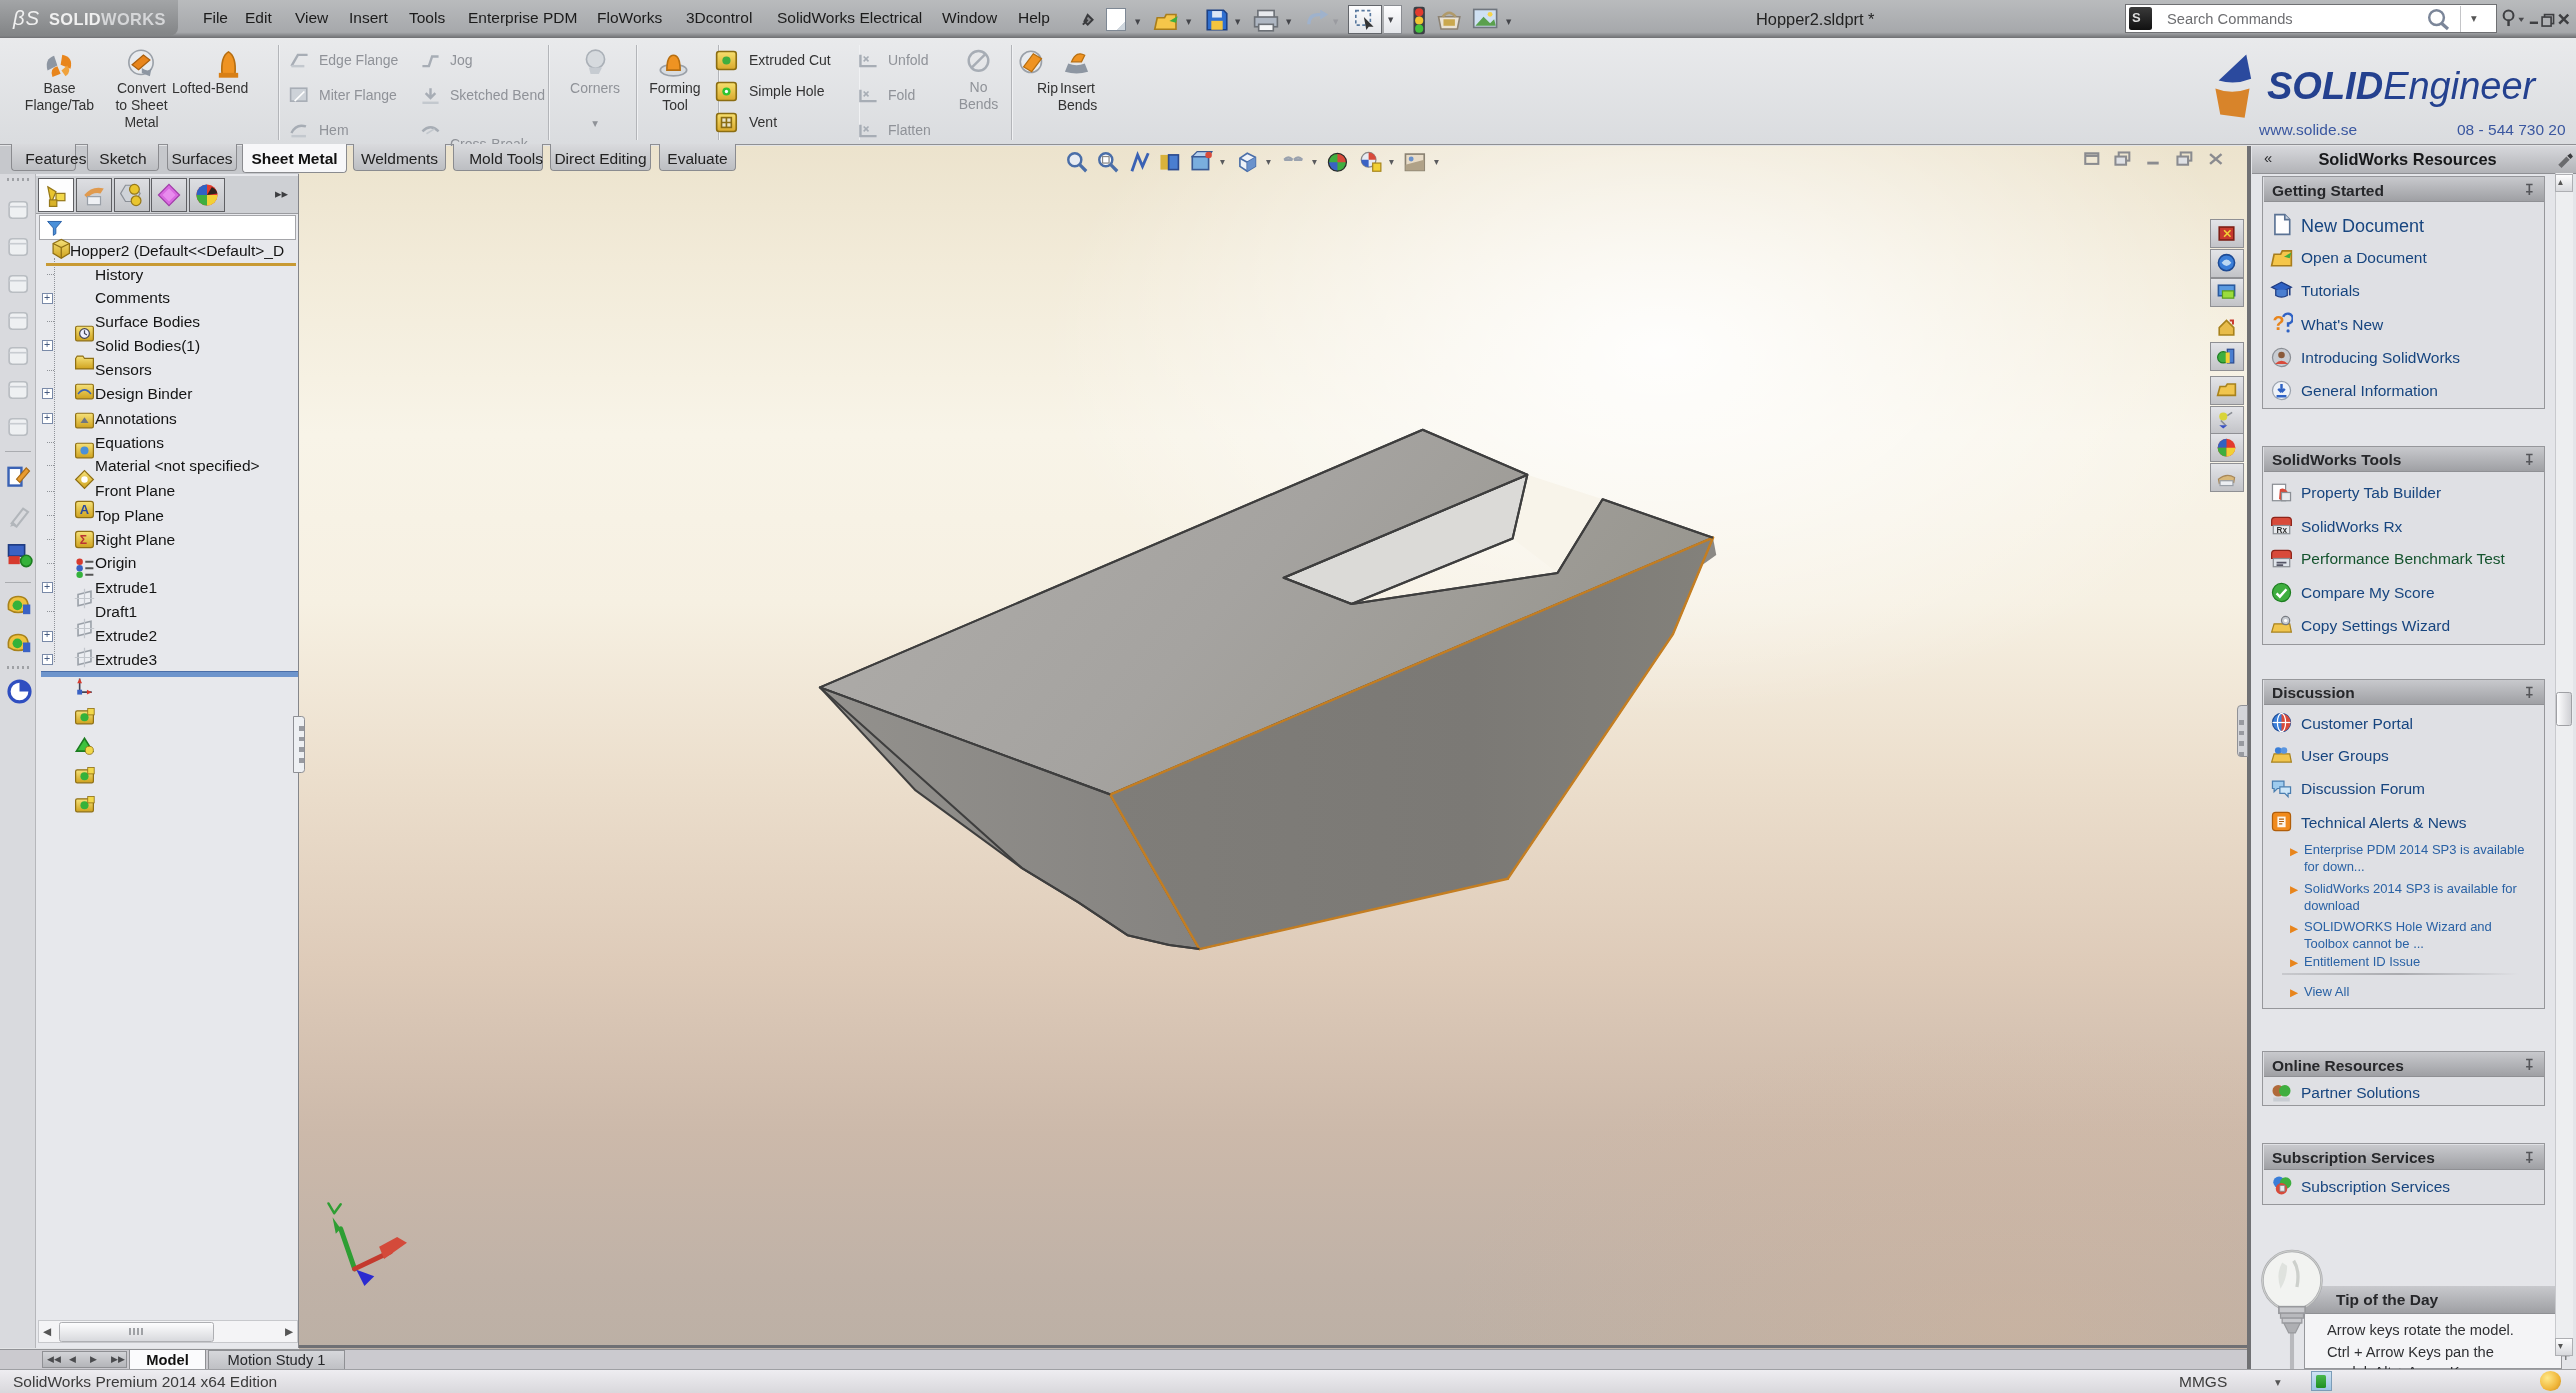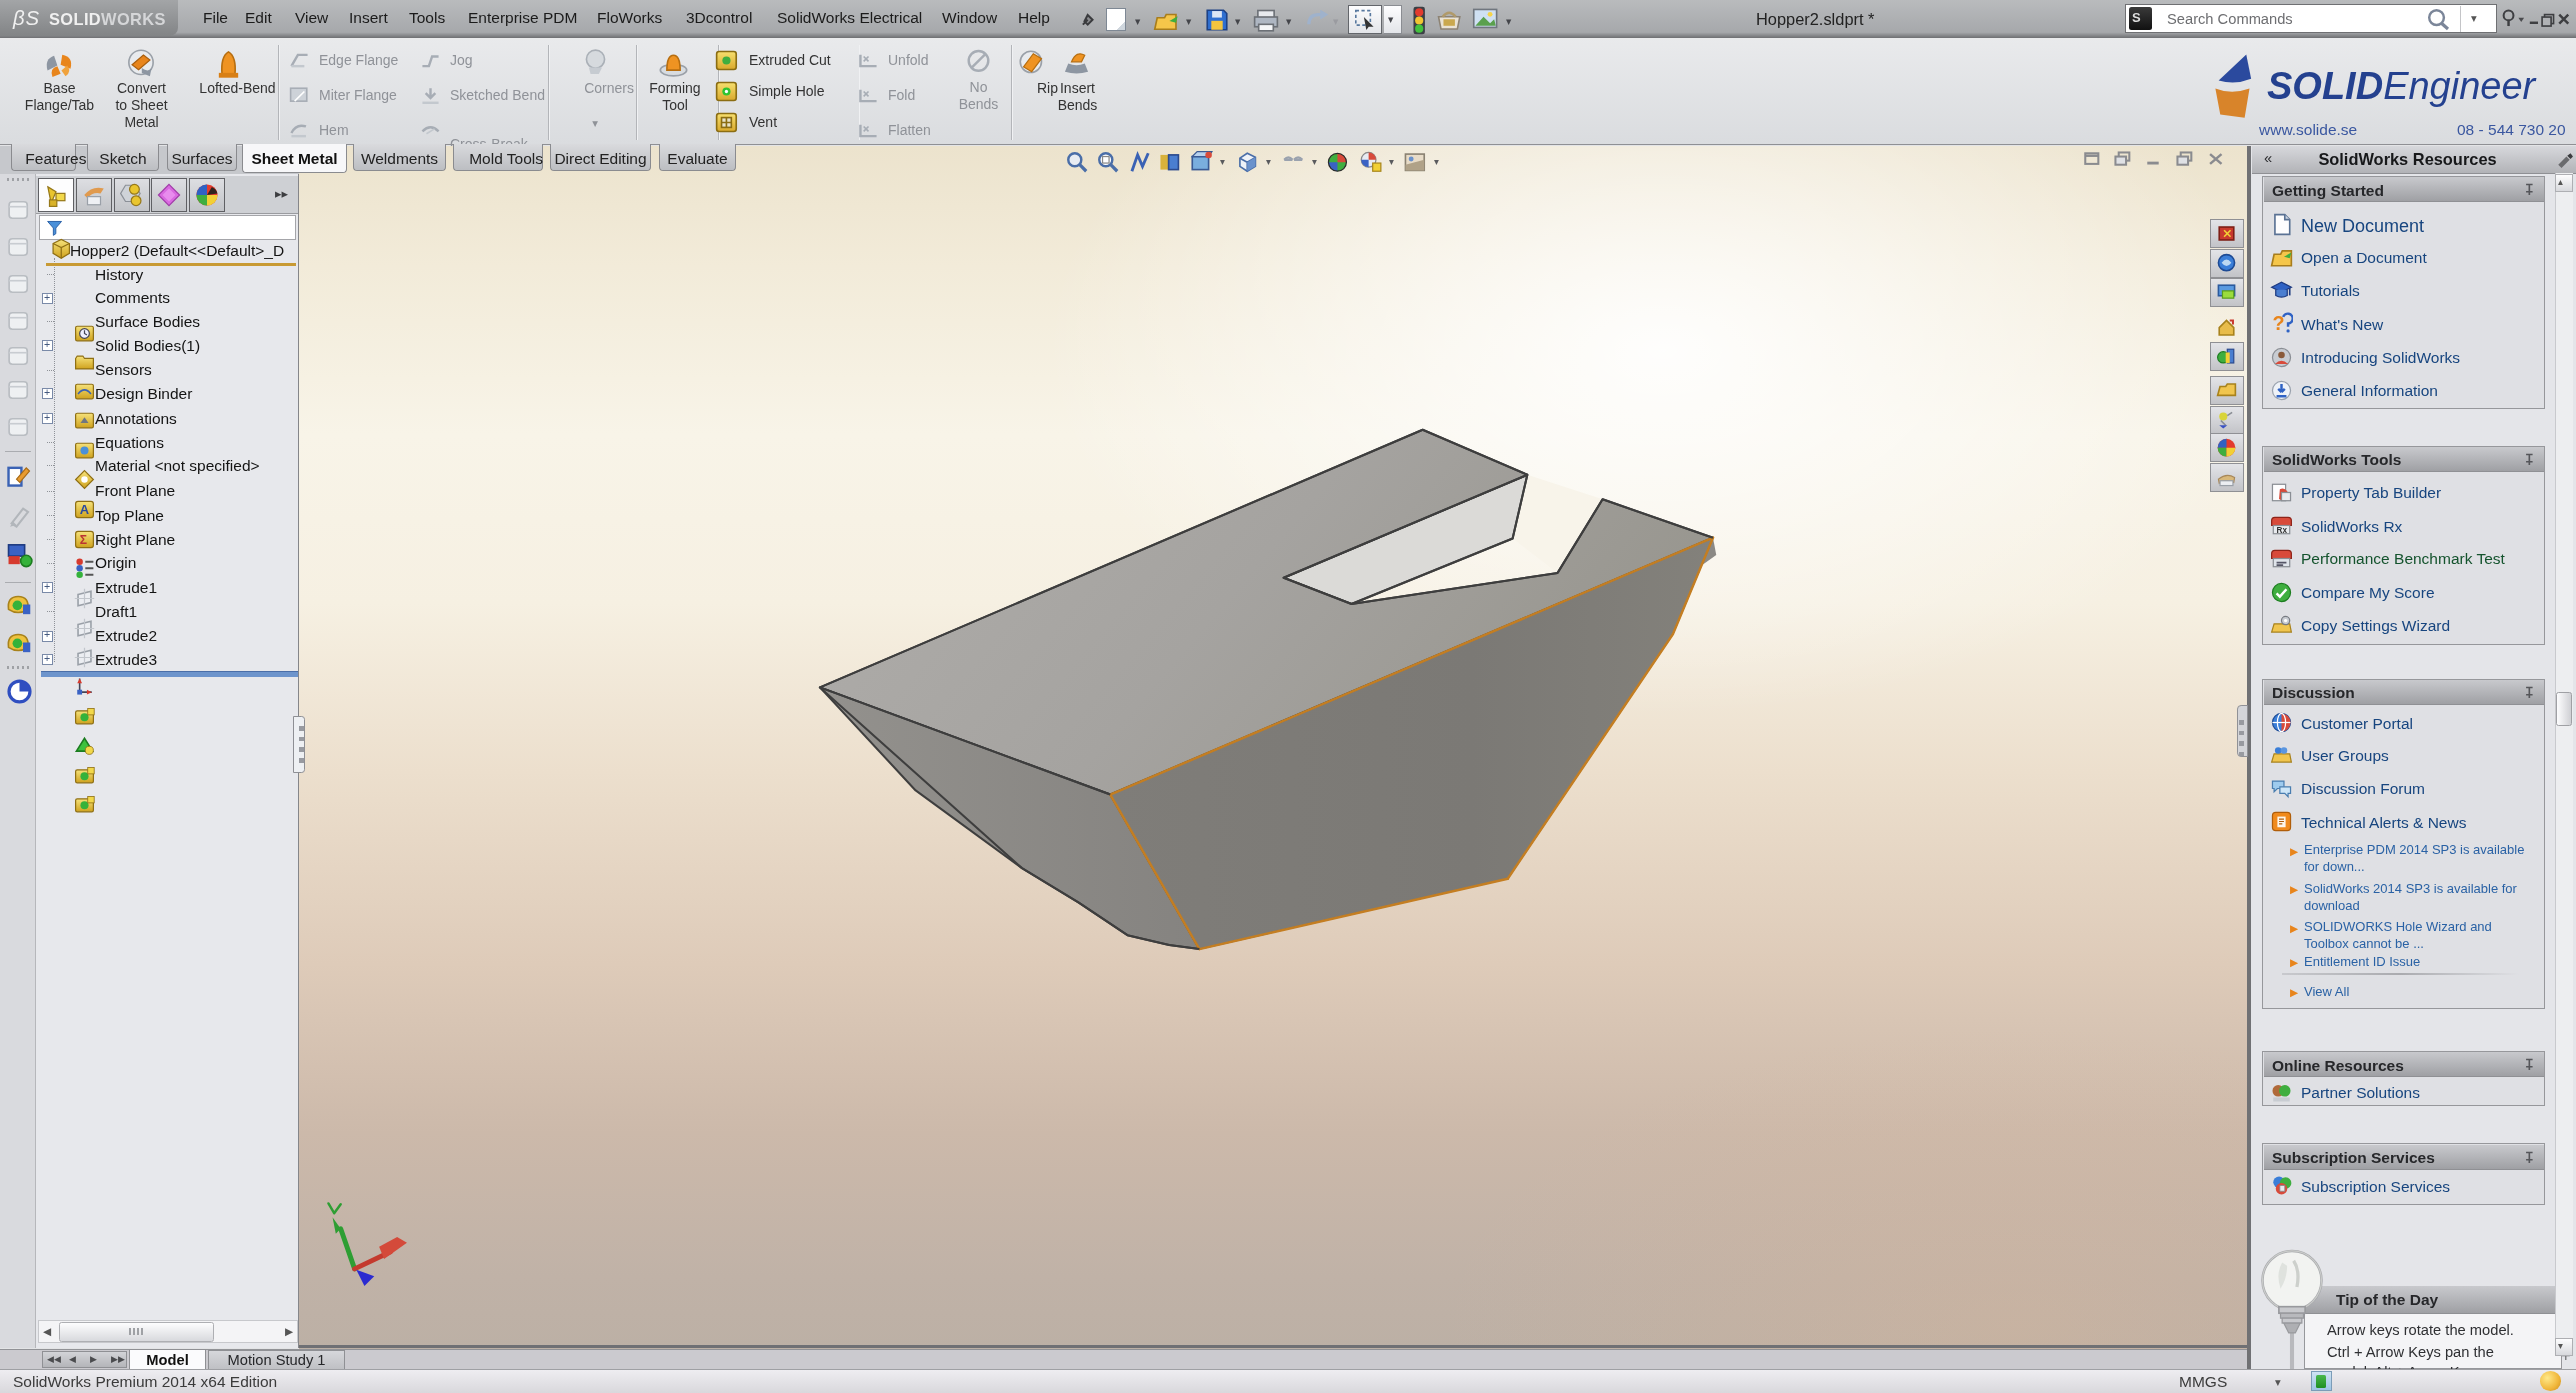"Lofted-Bend" div.tx { text-align: center -> none }
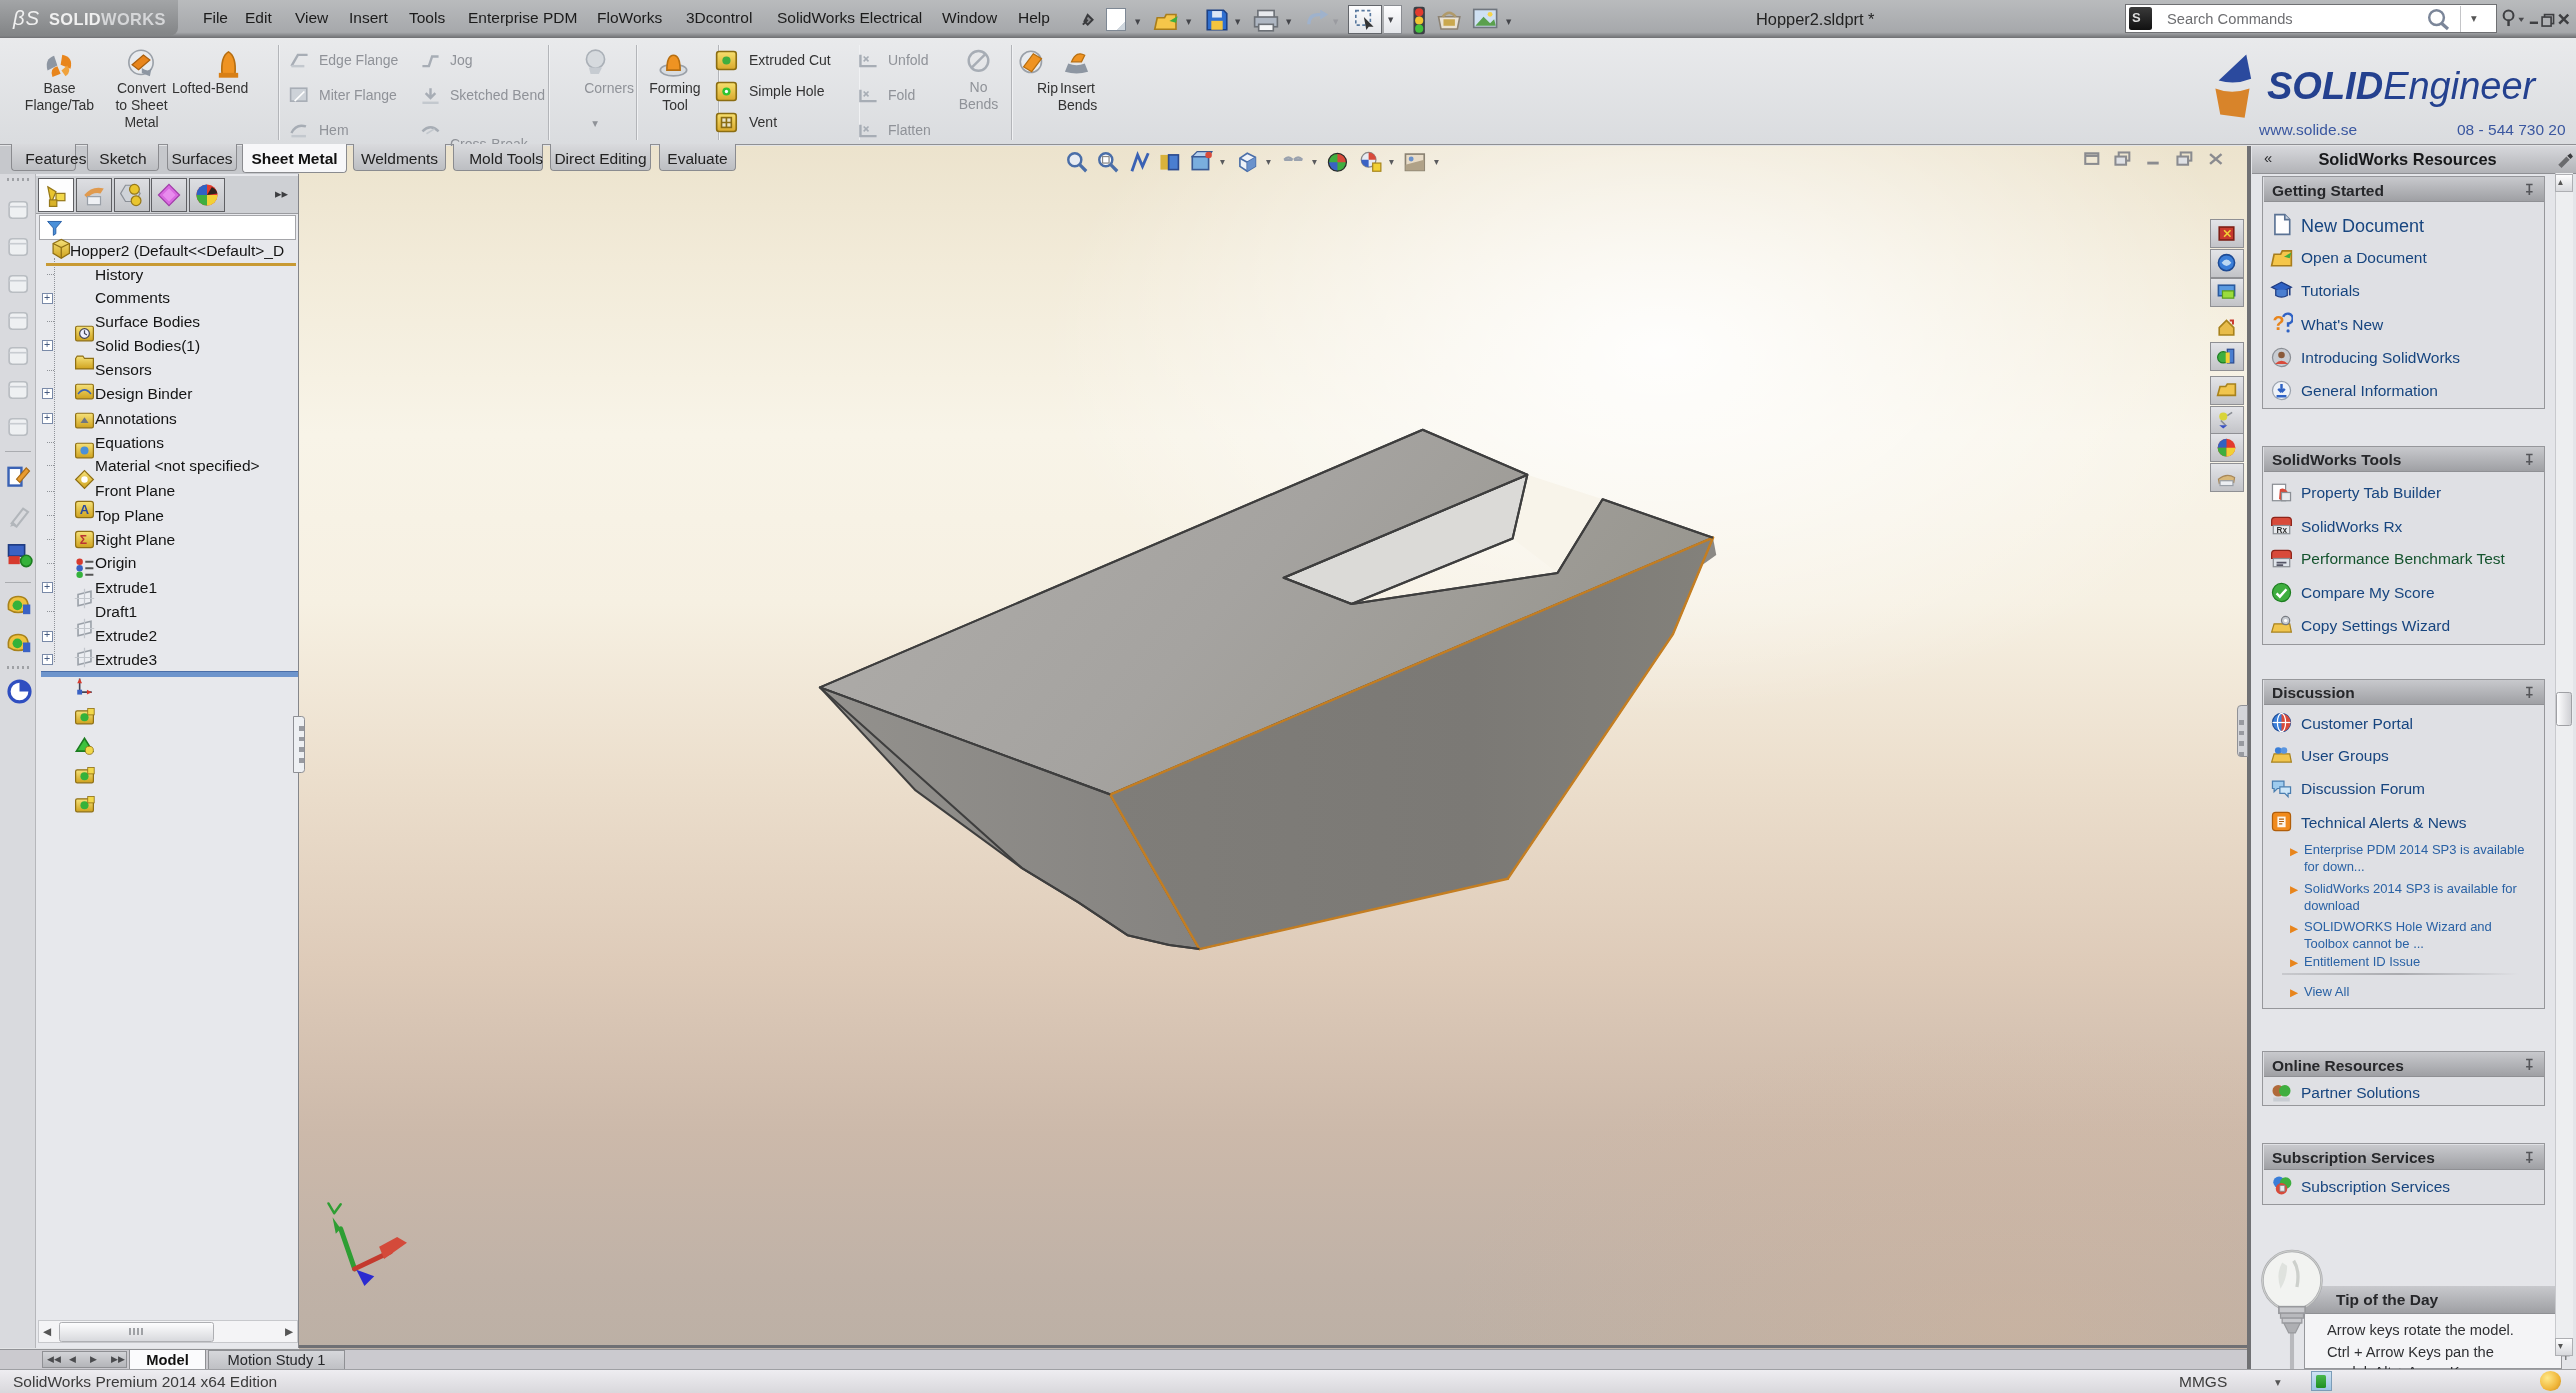"Corners" div.tx { text-align: right -> center }
